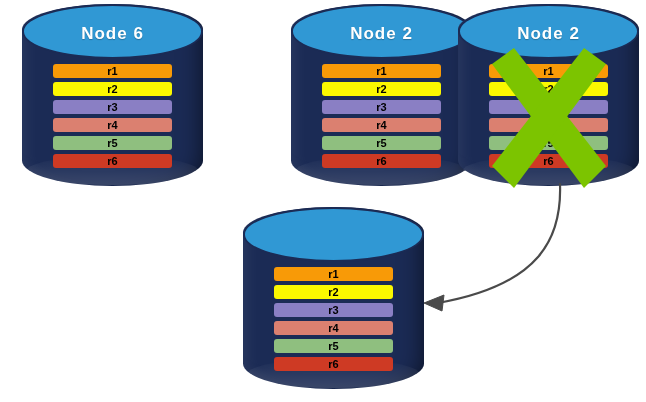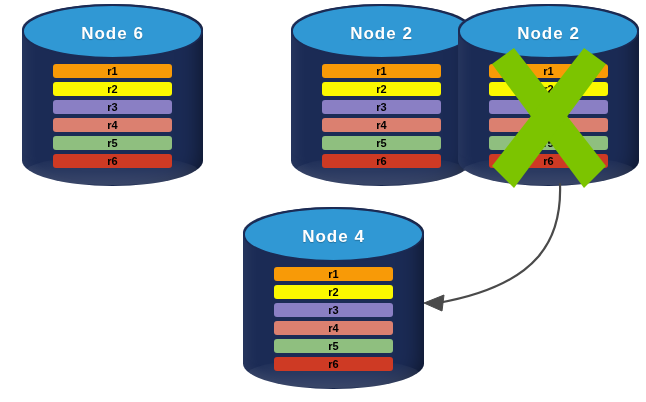"Node 4" div.cyl-title { html: <div>Node 4</div> -> none }
